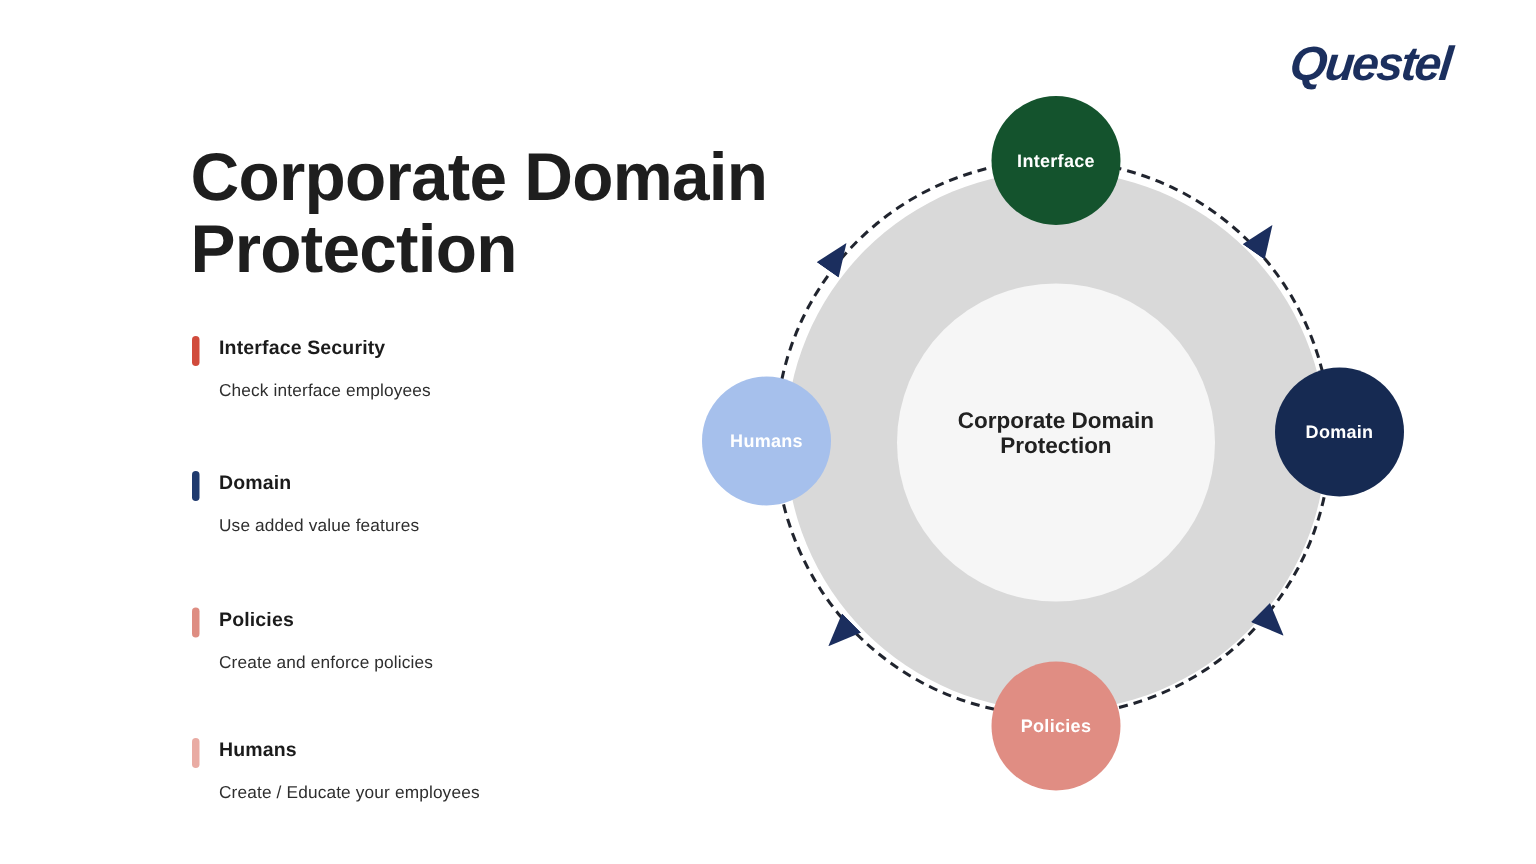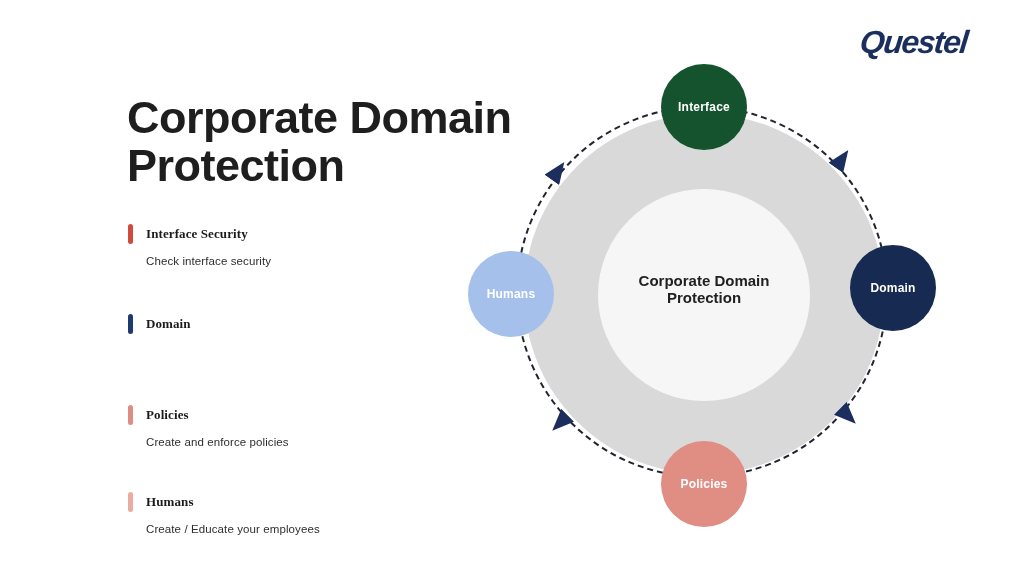"Interface Security" .legend-head { align-items: center -> flex-start; font-family: Liberation Serif, serif -> none }
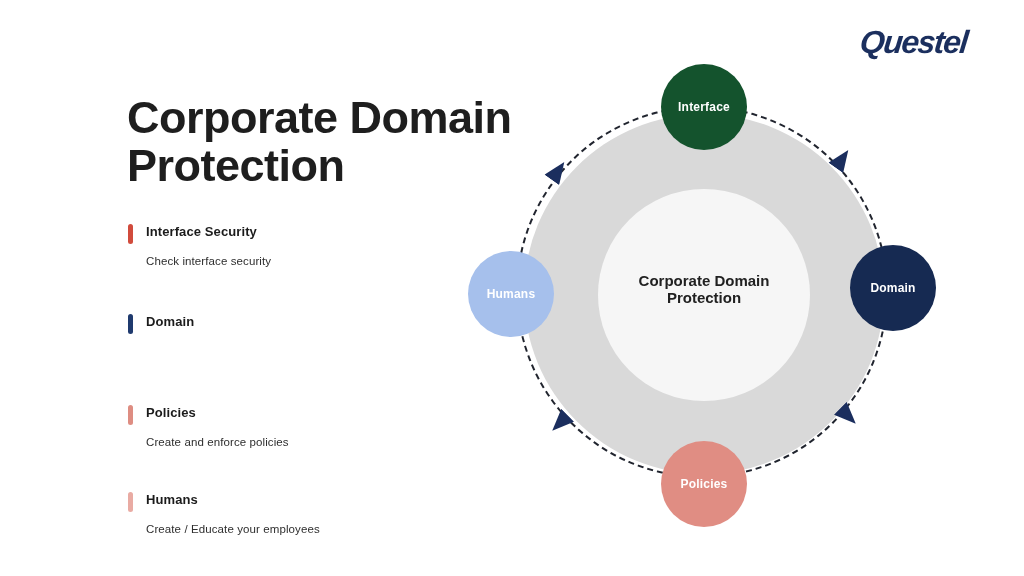"Check interface security" div.legend-desc { text: security -> employees }
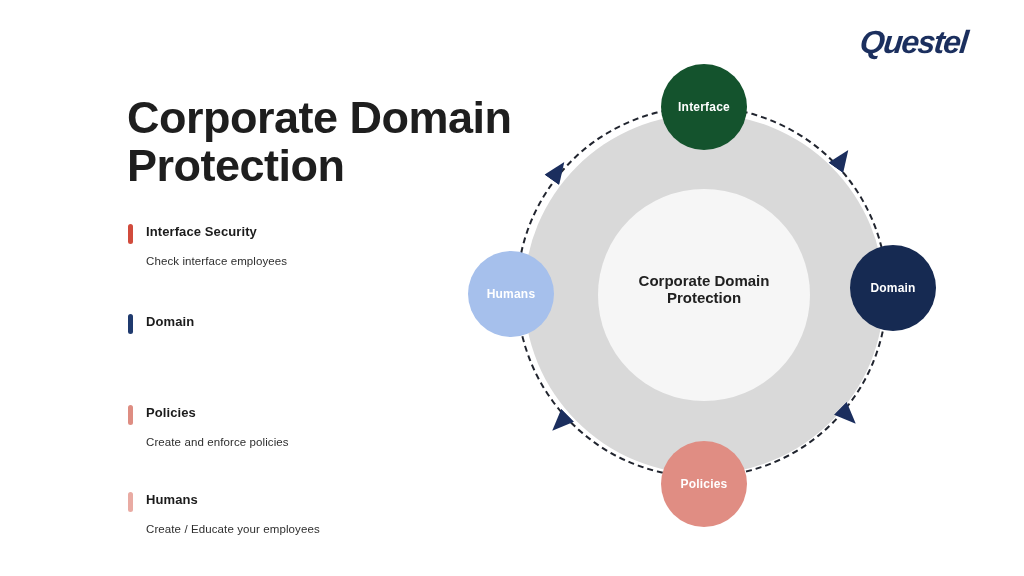"Use added value features" div.legend-desc { html: none -> <div>Use added value features</div> }
